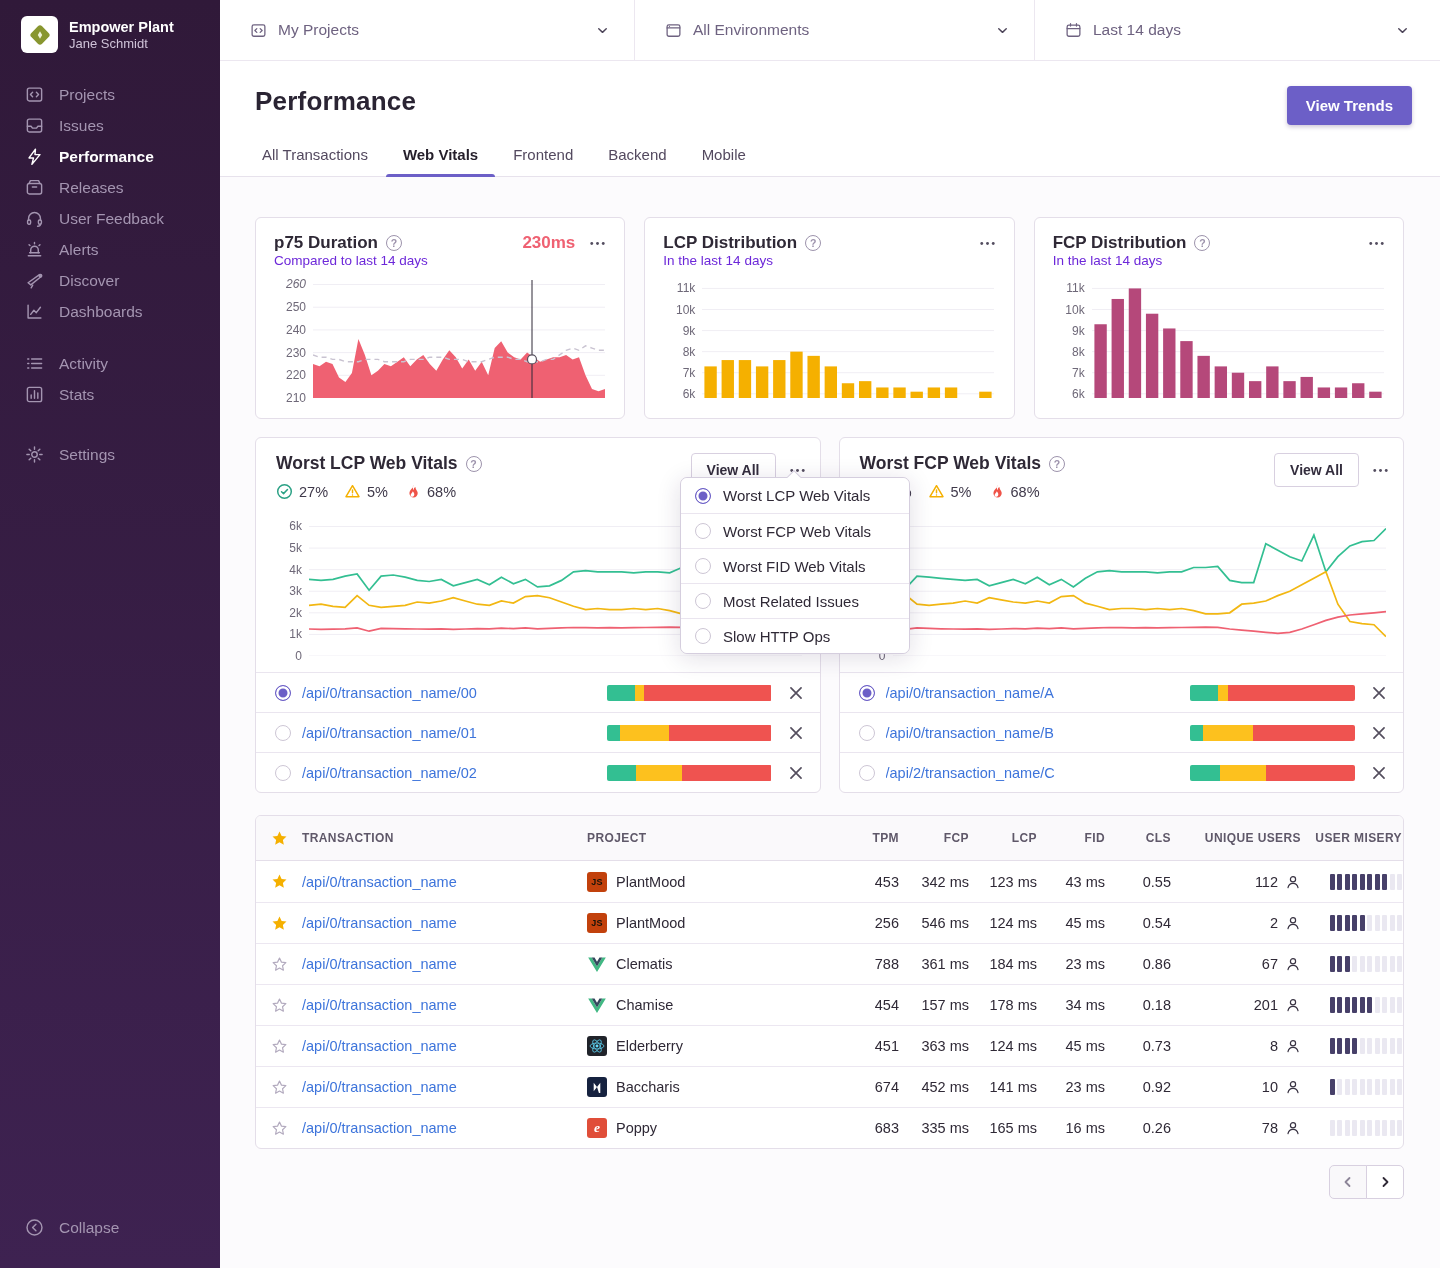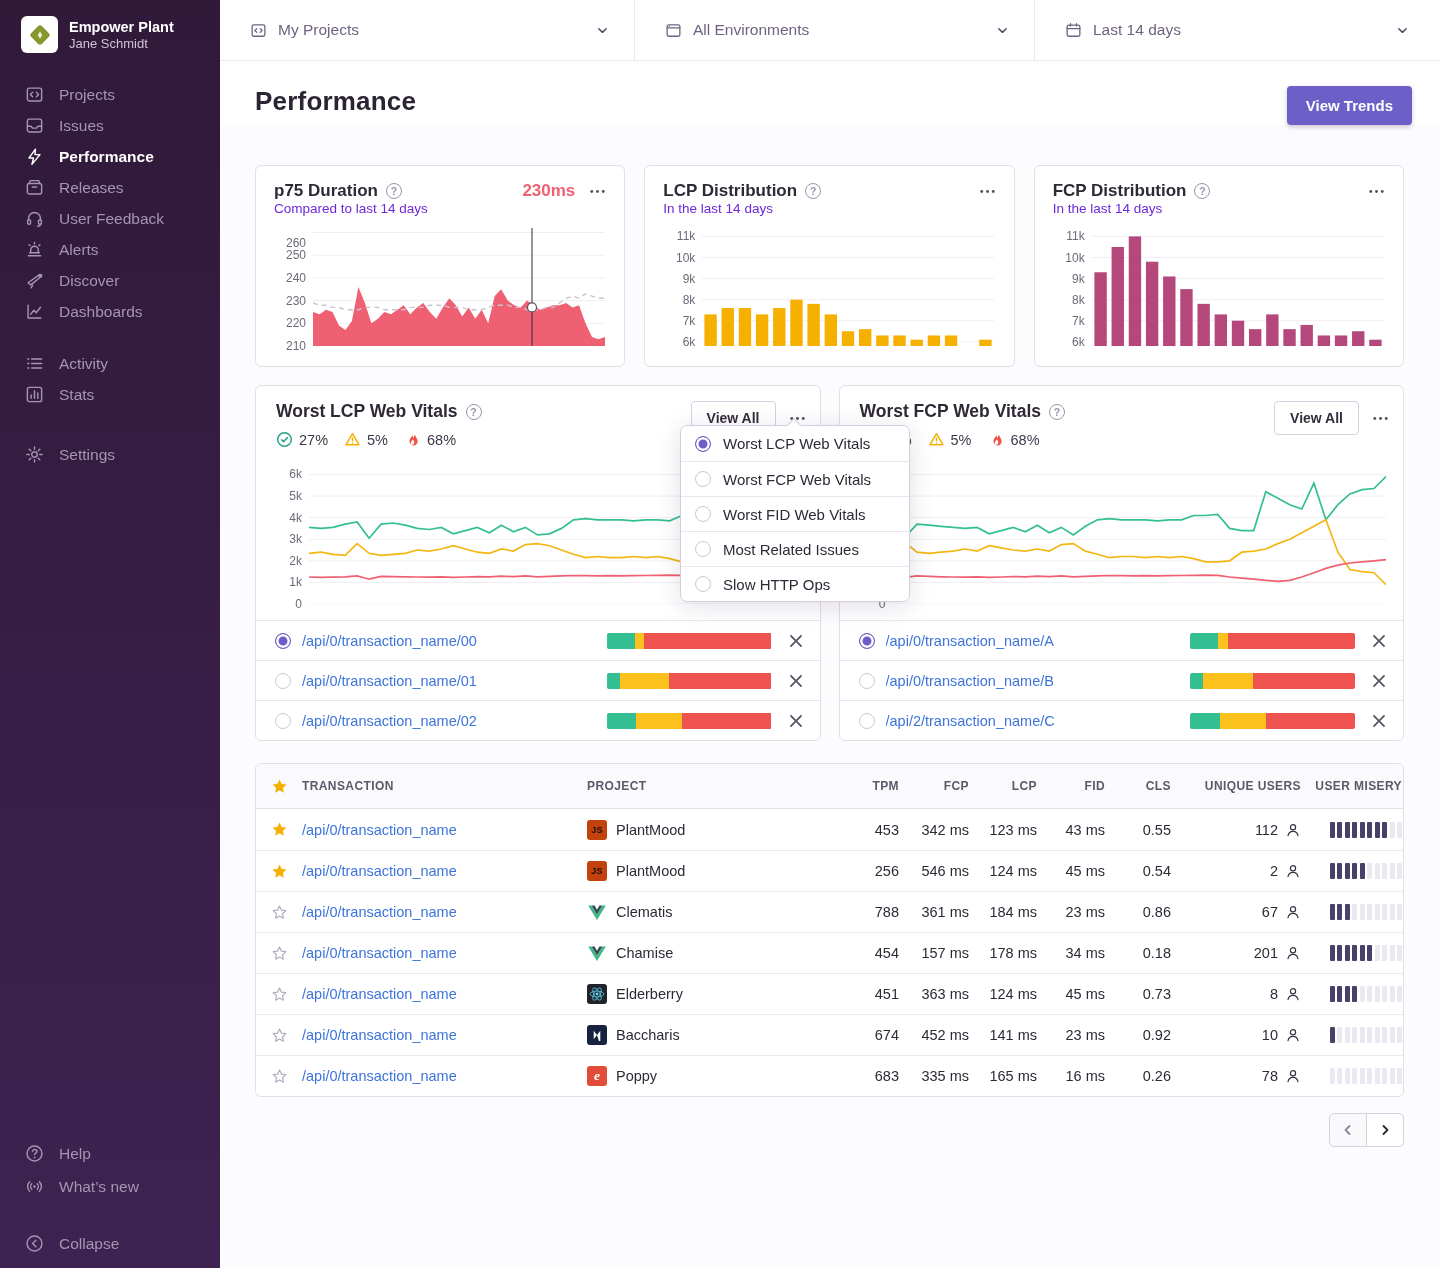"Empower Plant" .sidebar { padding: 16px 0 8px -> 16px 0 24px }
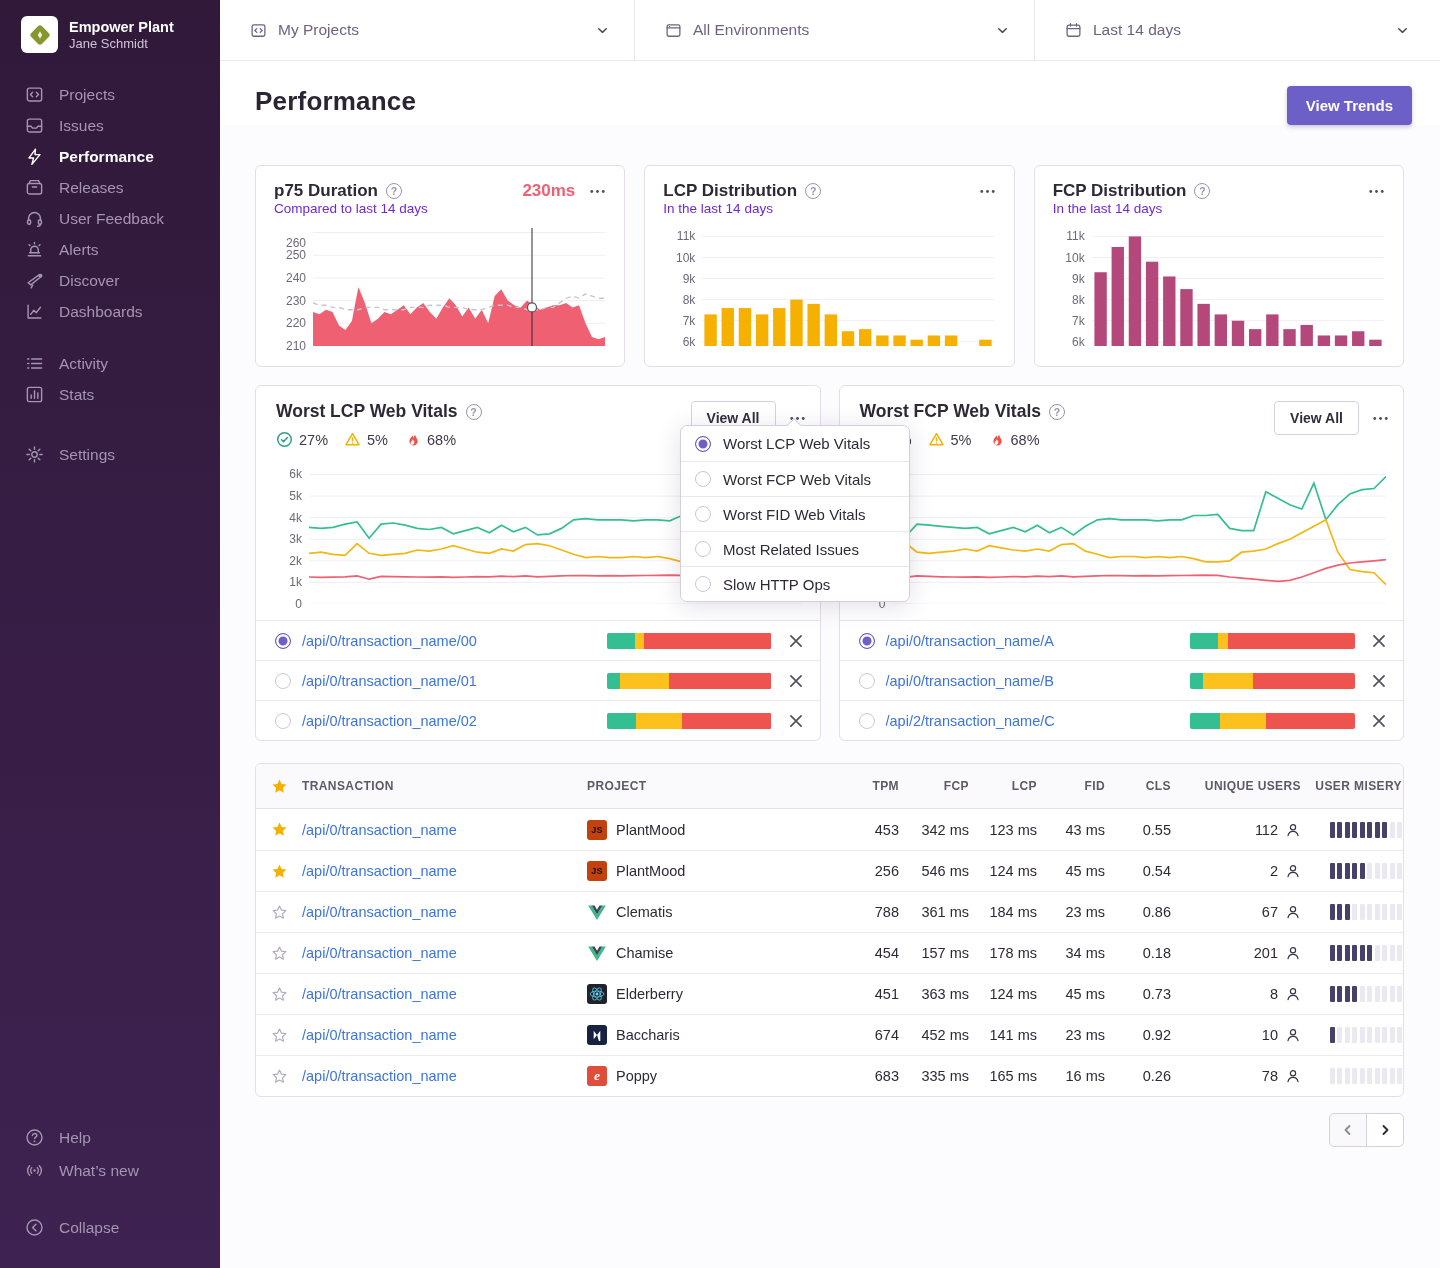"All Transactions" div.tabs { html: none -> <div> <div>All Transactions</div> <div>Web Vitals</div> <div>Frontend</div> <div>Backend</div> <div>Mobile</div> </div> }
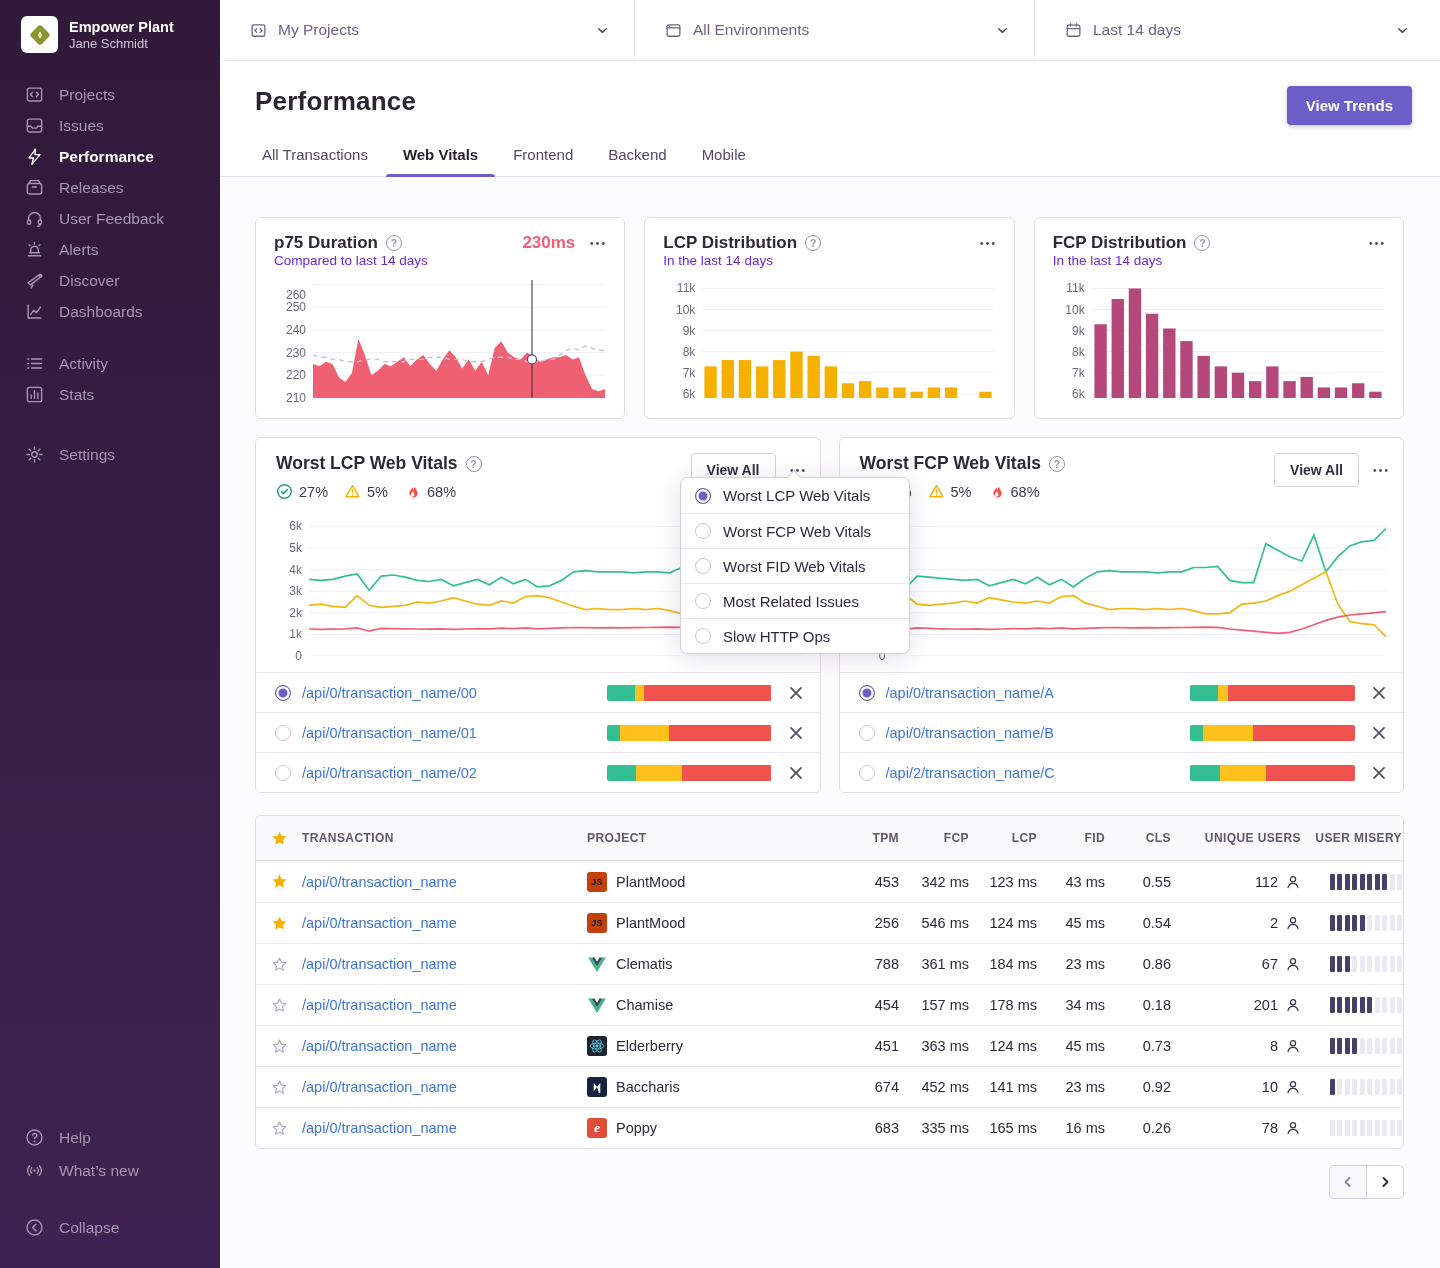"260" div.ytick { font-style: none -> italic; top: 15px -> 4px }
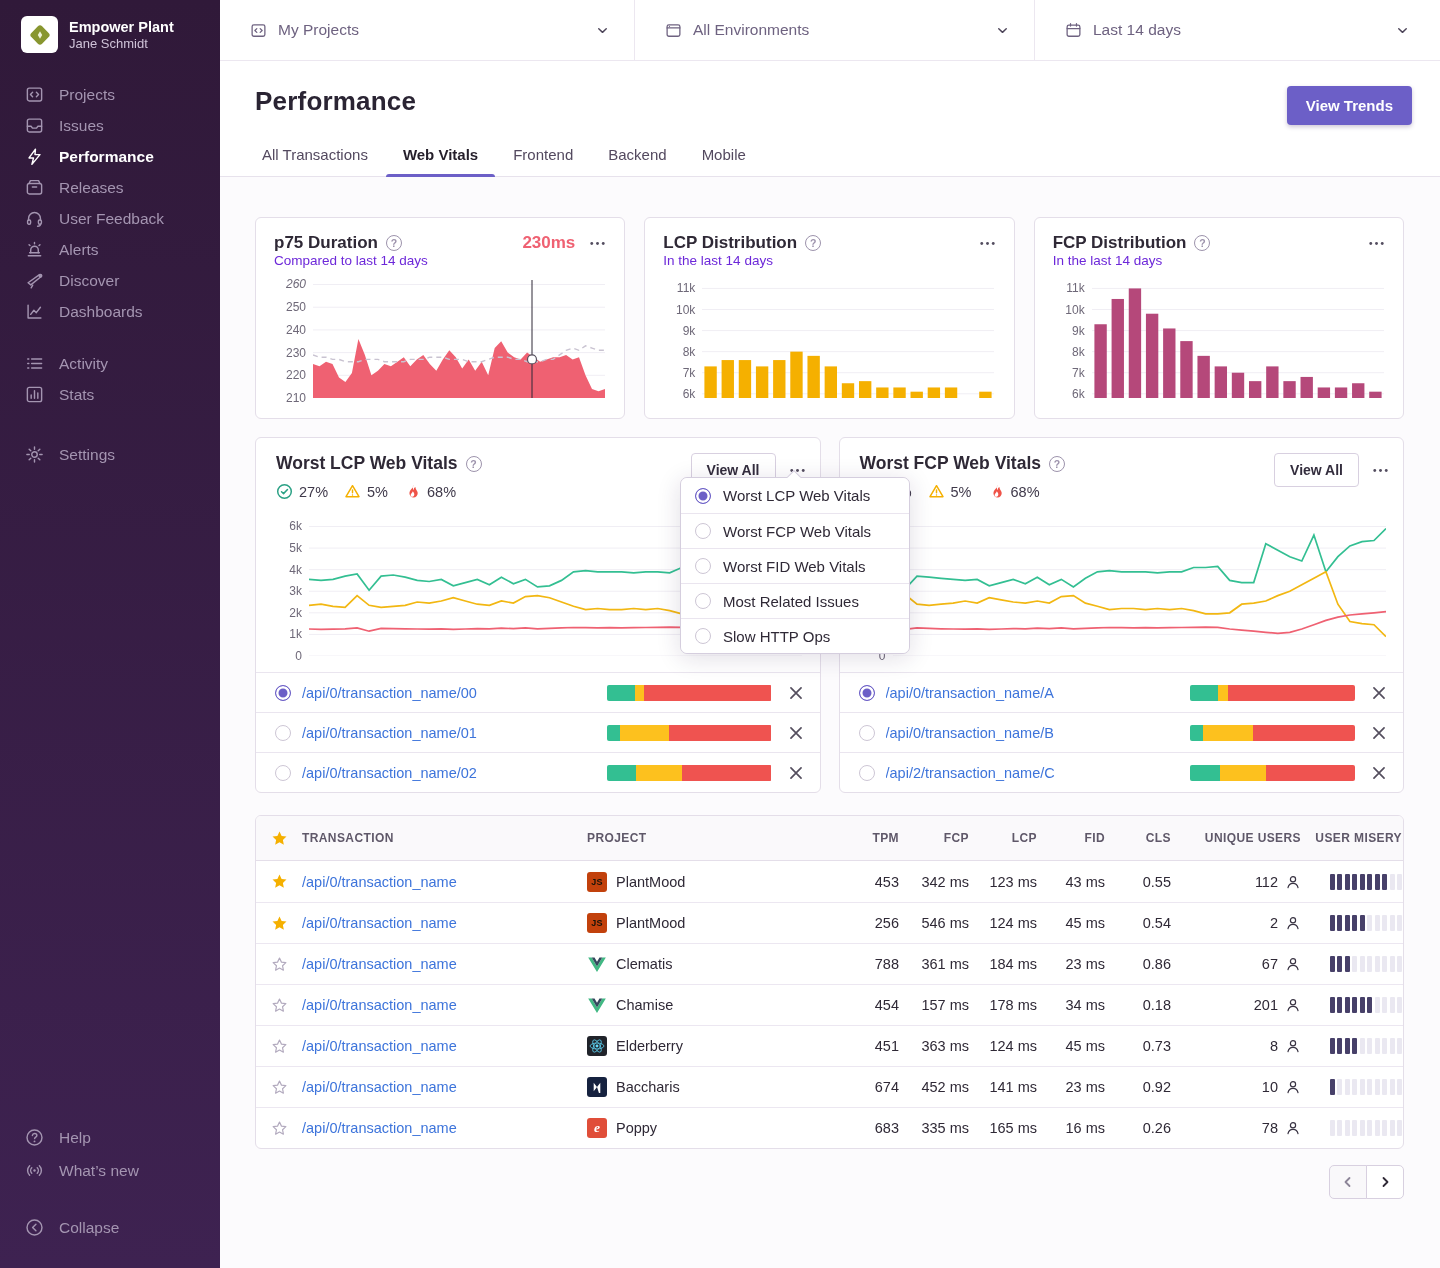"Help" div { html: <div> <div> <span> <svg> <circle></circle> <path></path> <path></path> </svg> </span> <span>Help</span> </div> <div> <span> <svg> <path></path> <path></path> </svg> </span> <span>What’s new</span> </div> </div> -> none }
